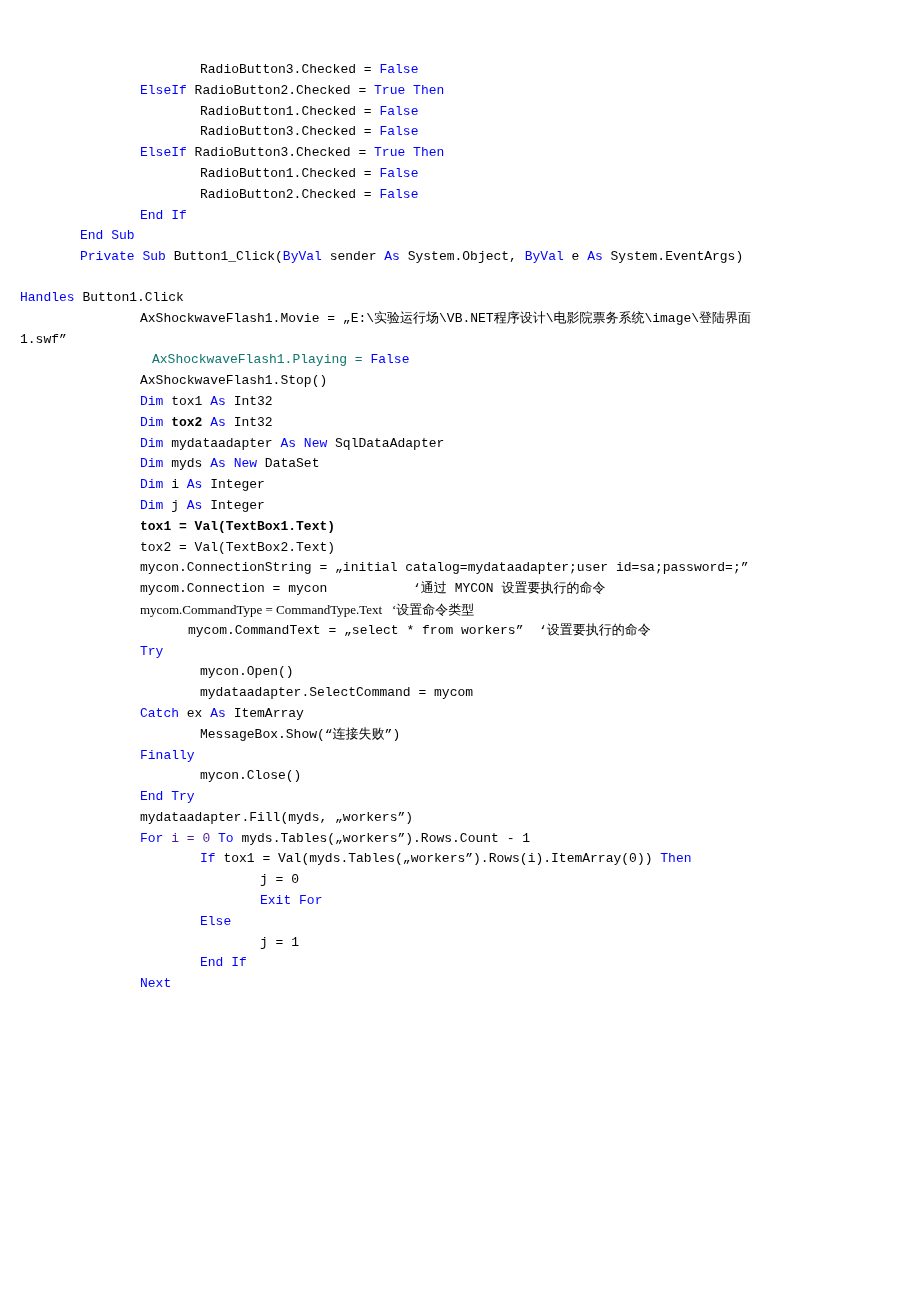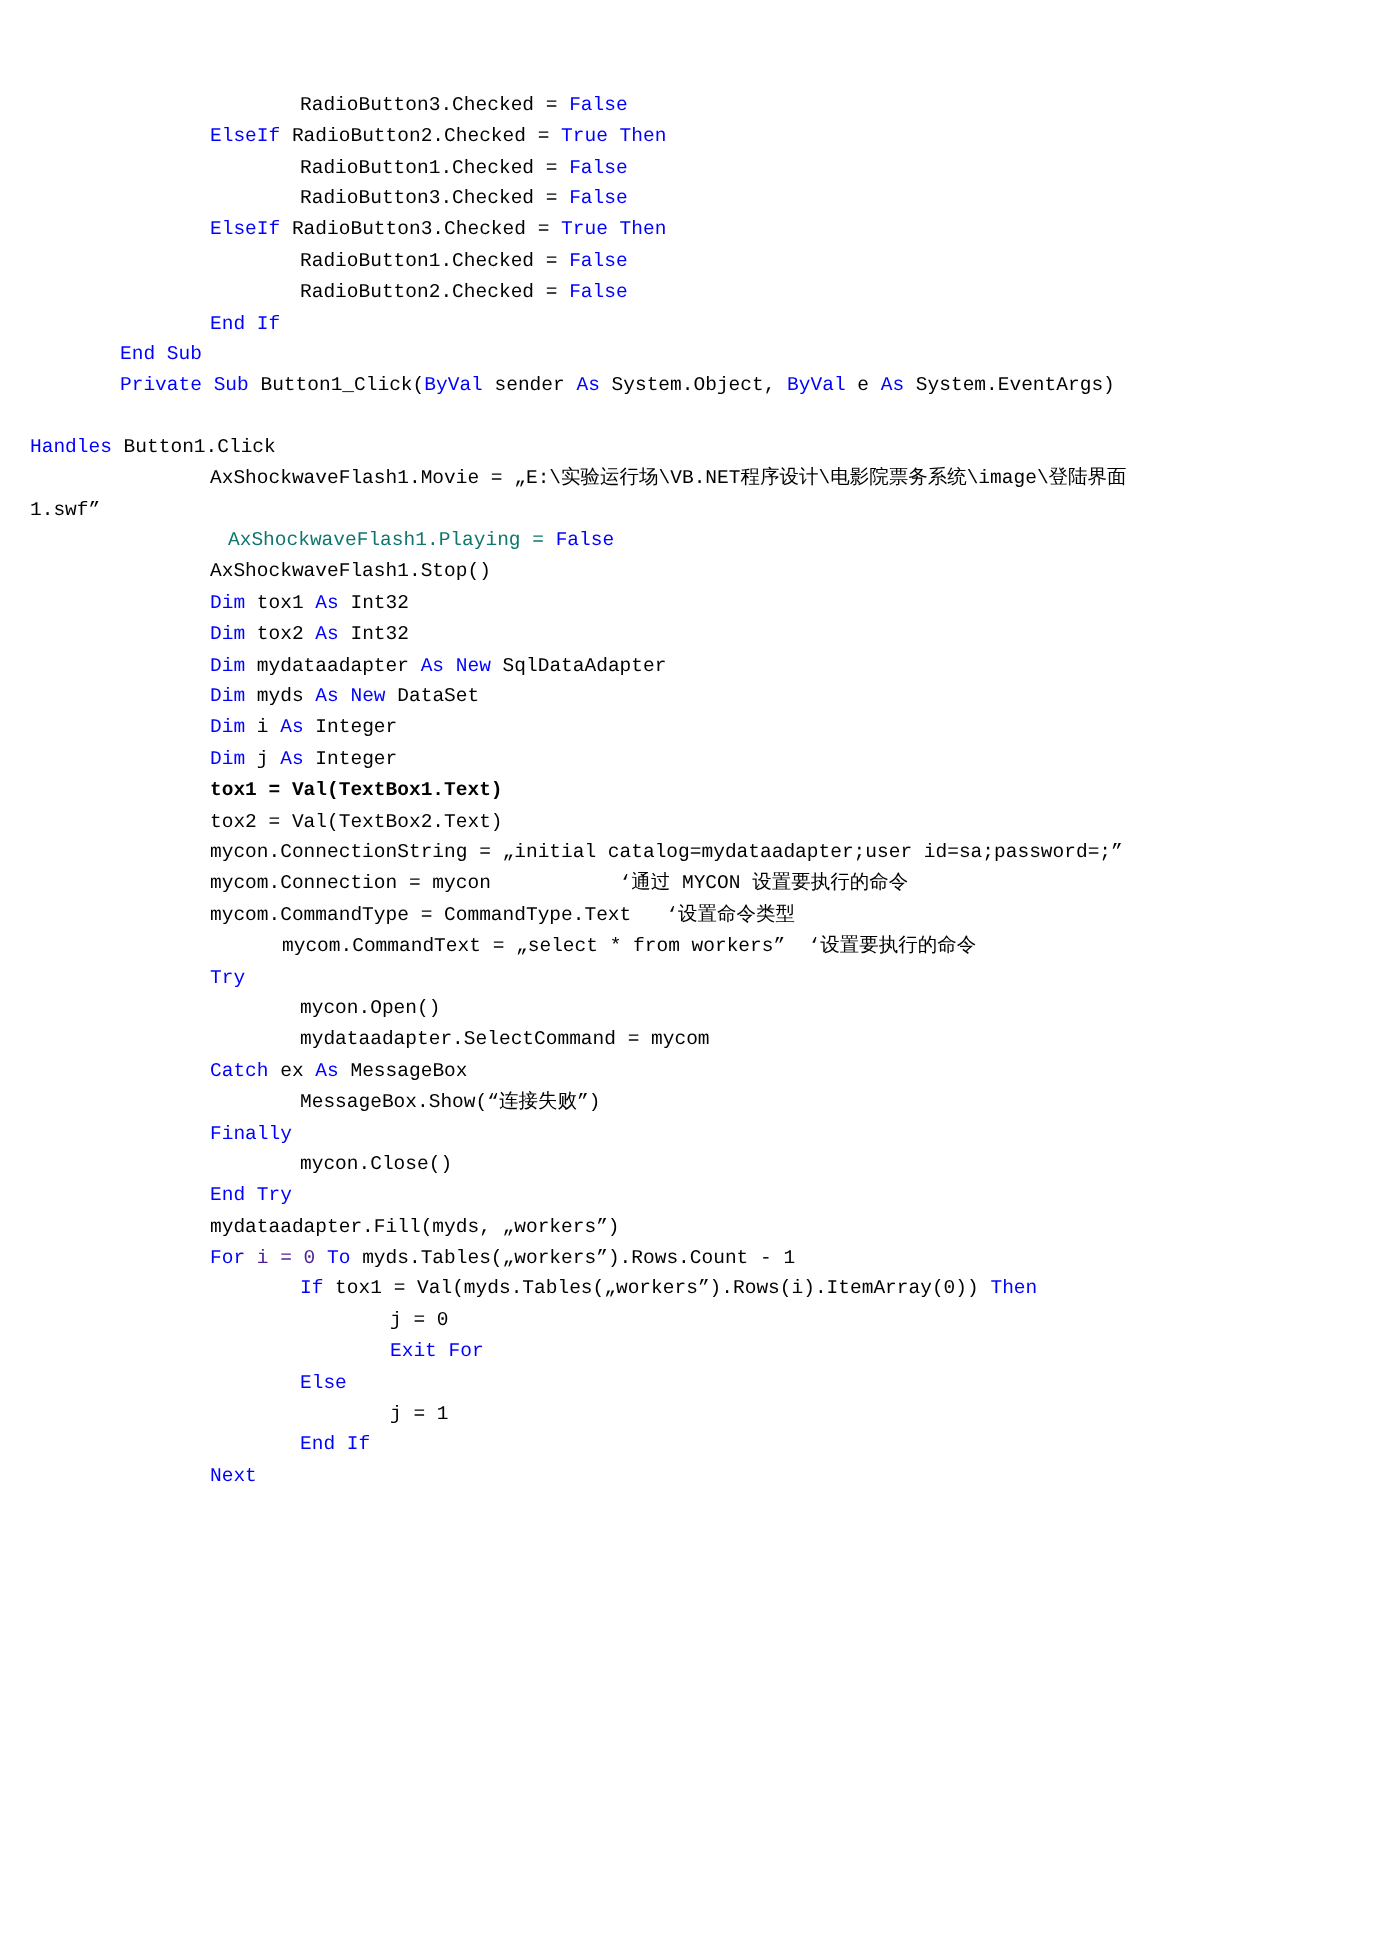"tox2" span { font-weight: none -> bold }
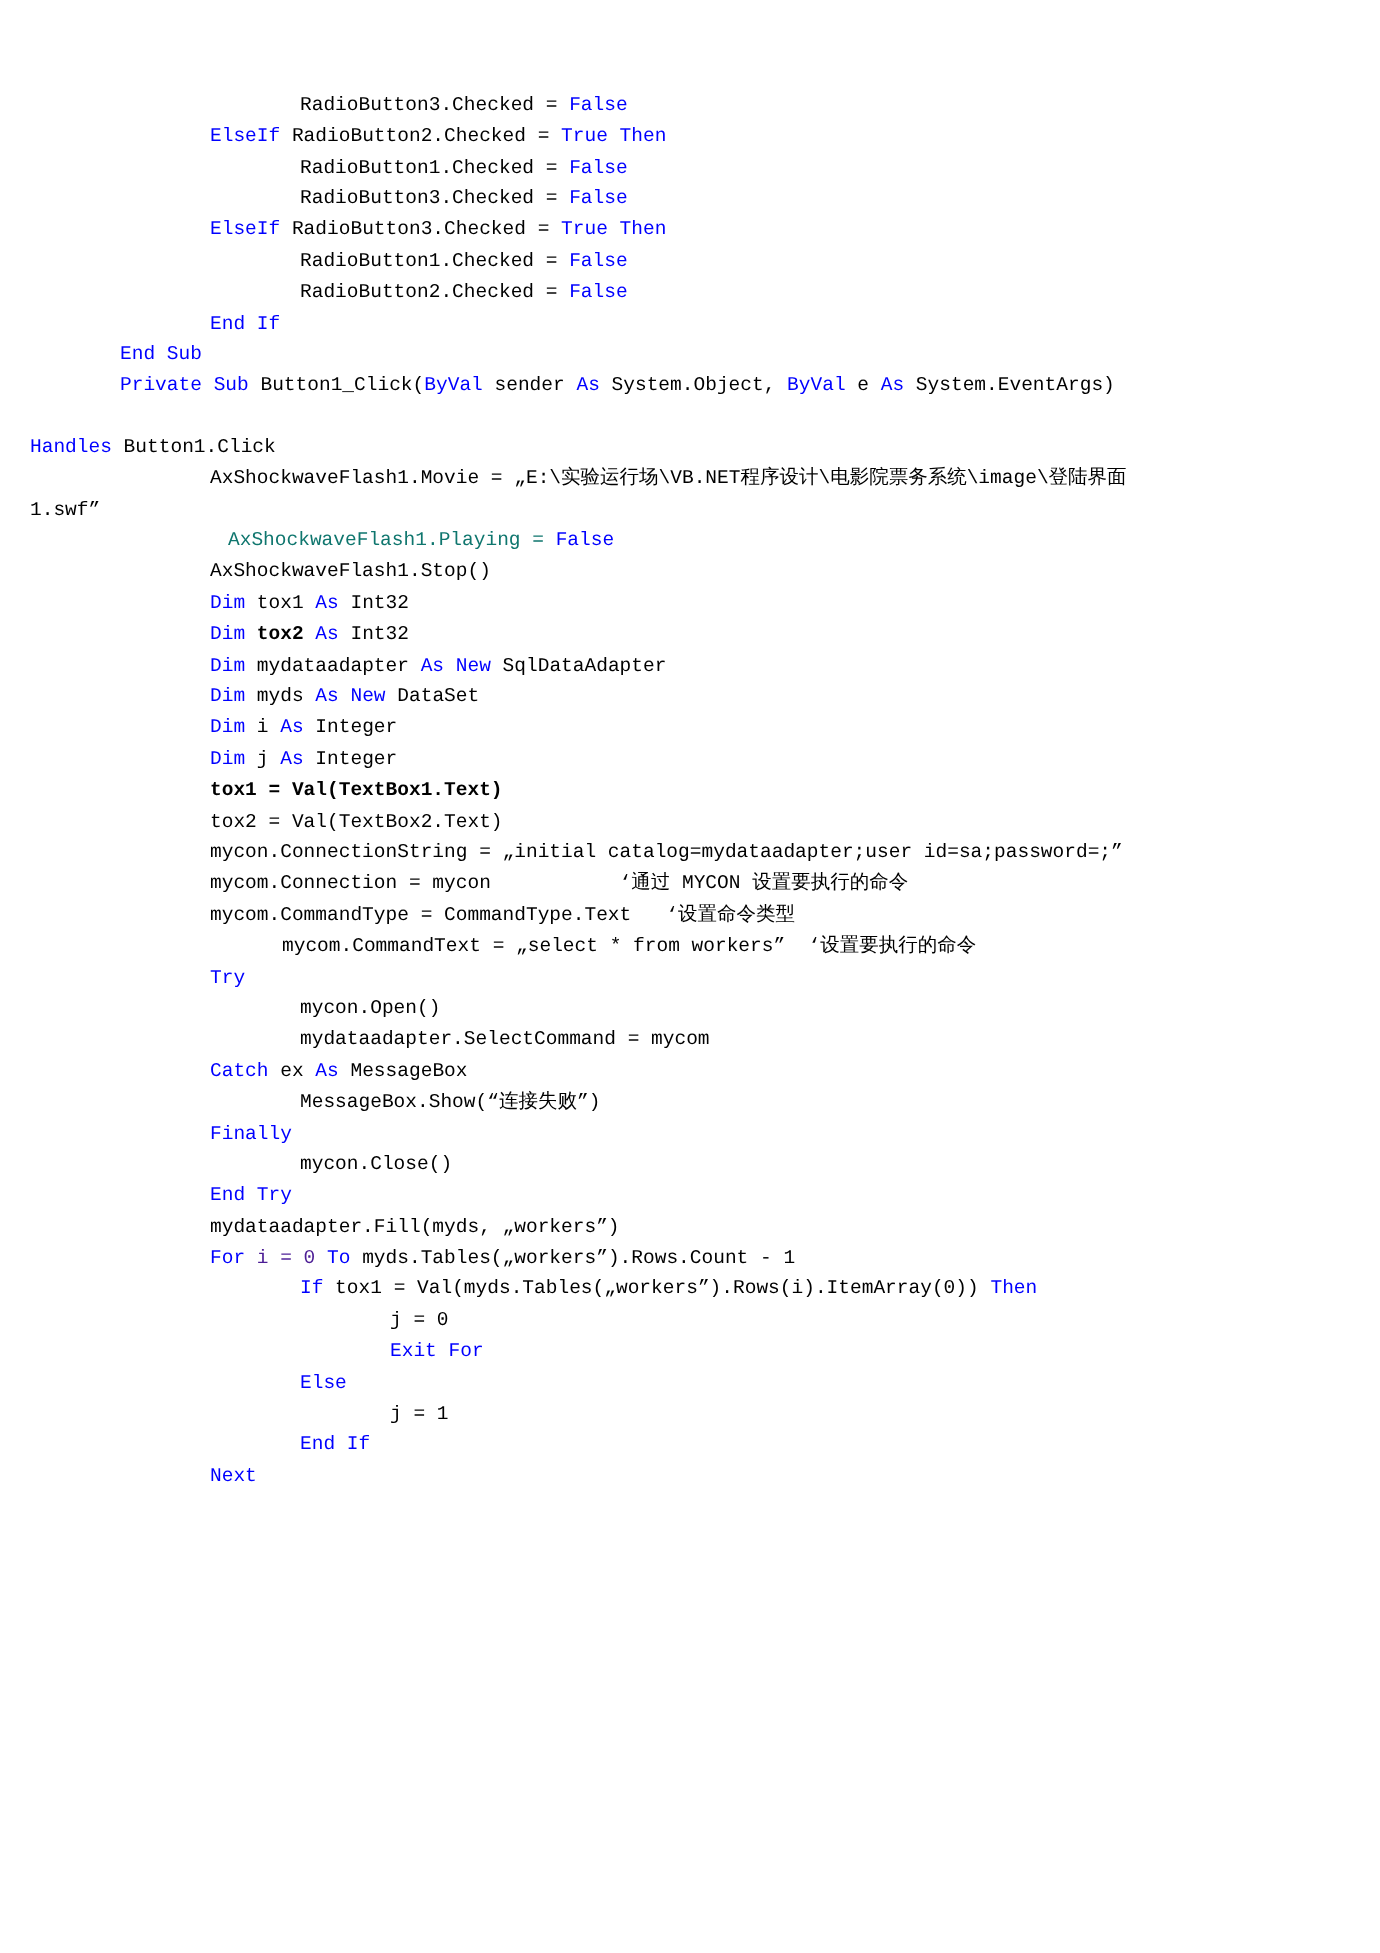"mycom.CommandType = CommandType.Text" div.code-line { font-family: none -> Liberation Serif, serif }
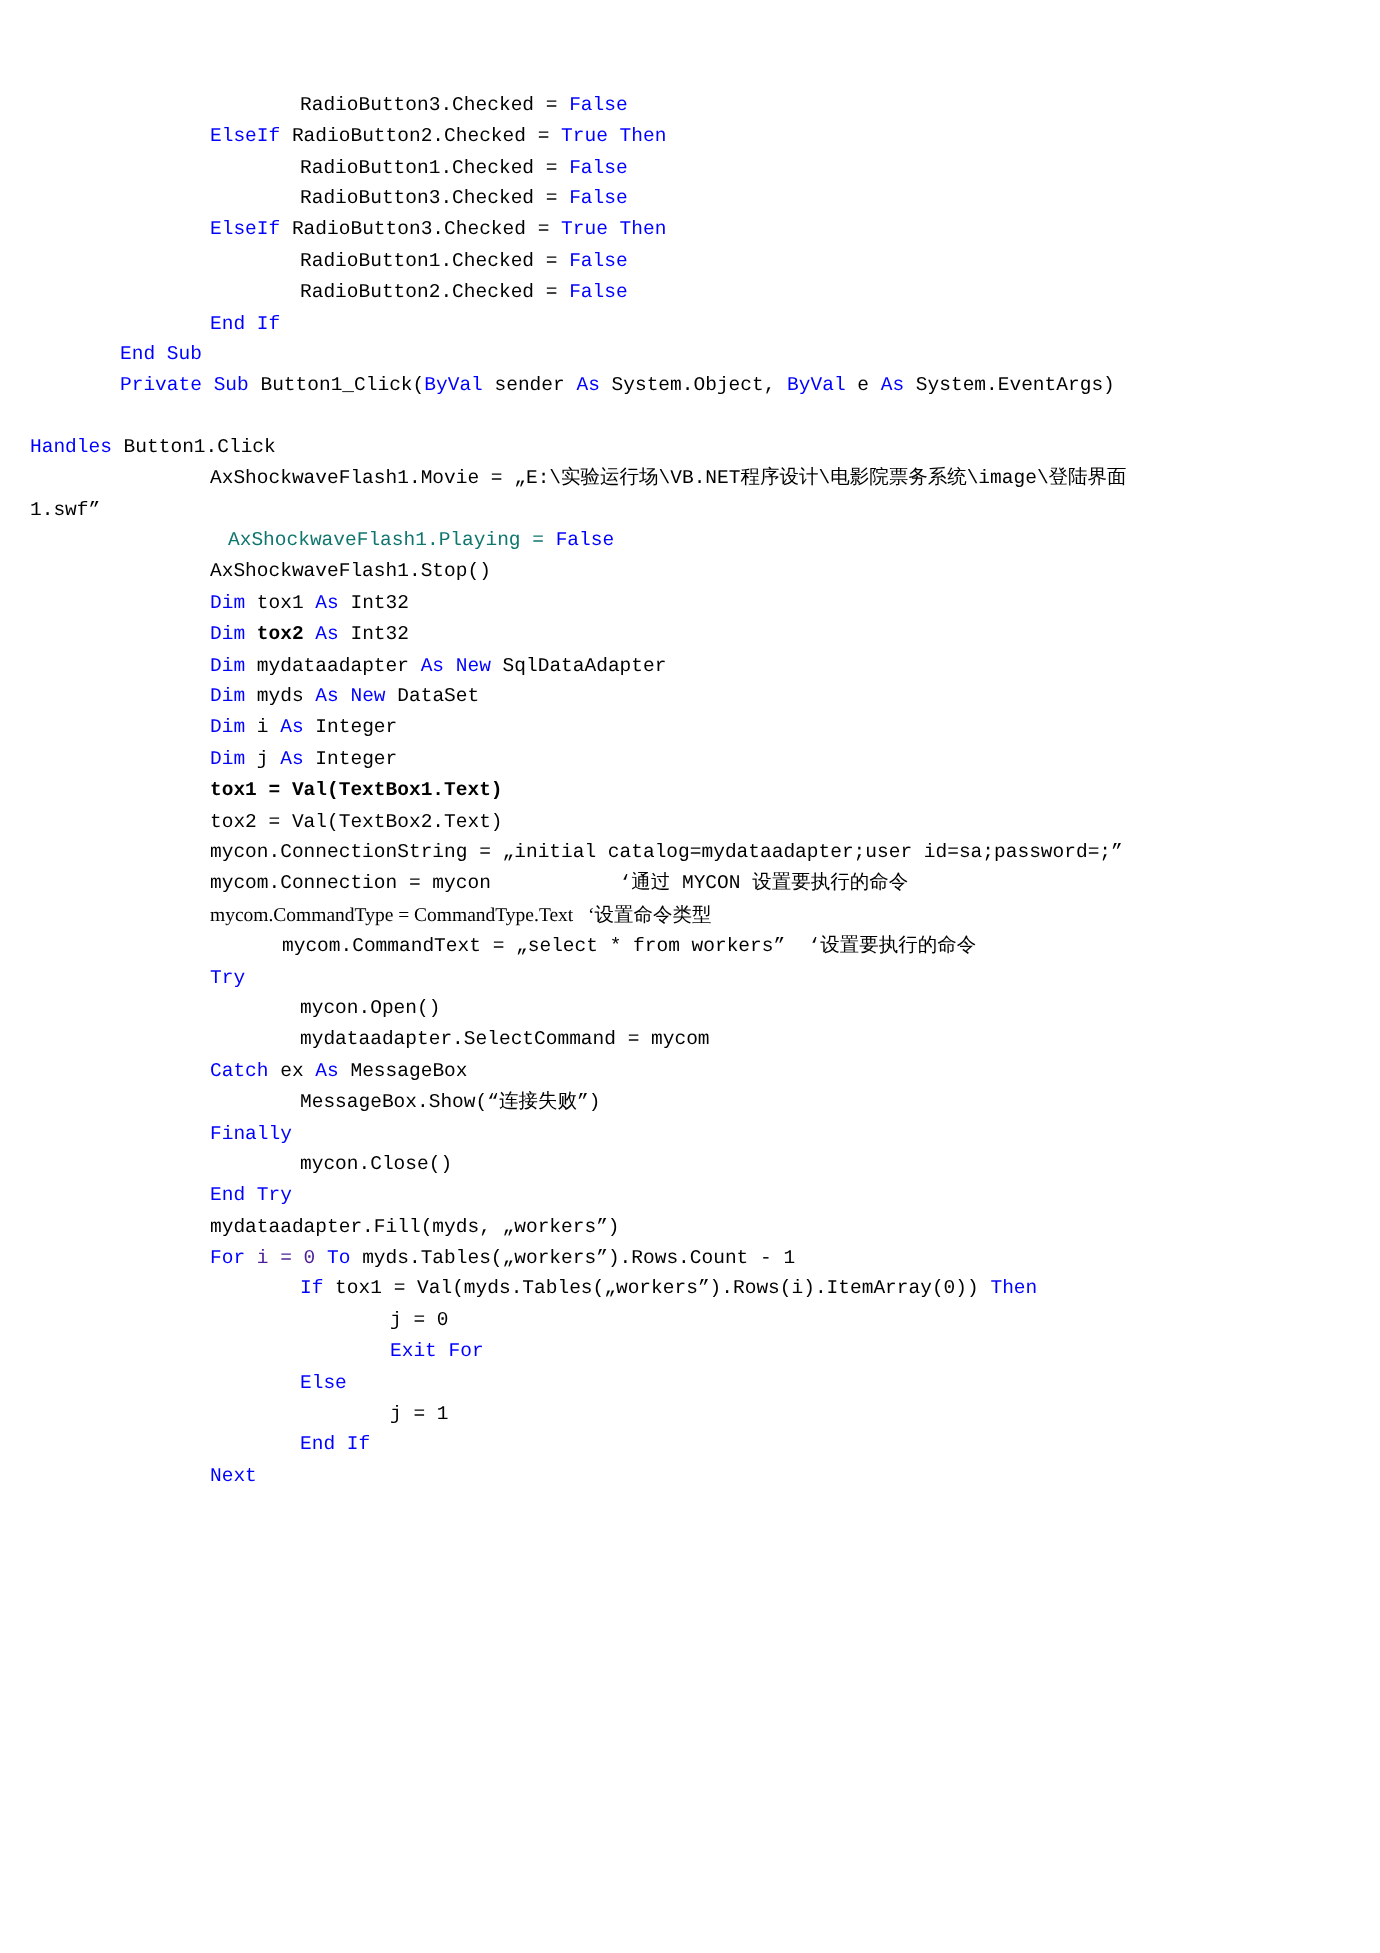"MessageBox" span { text: MessageBox -> ItemArray }
